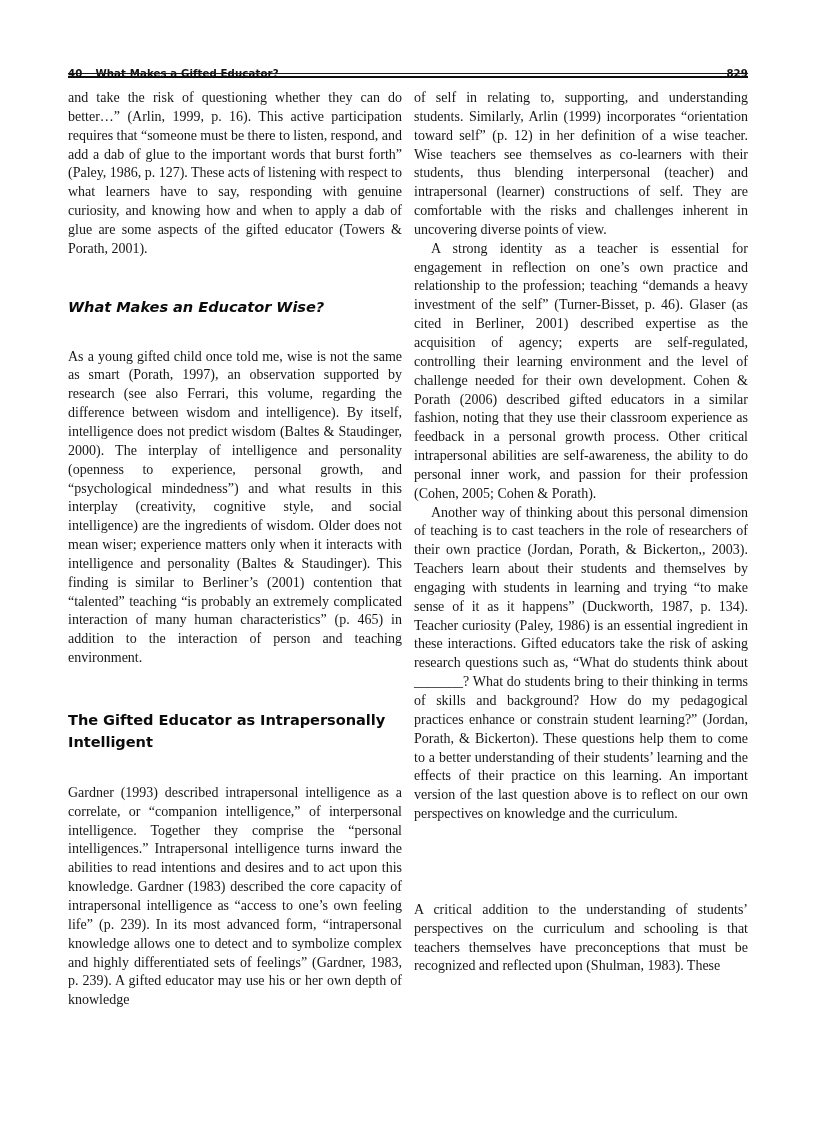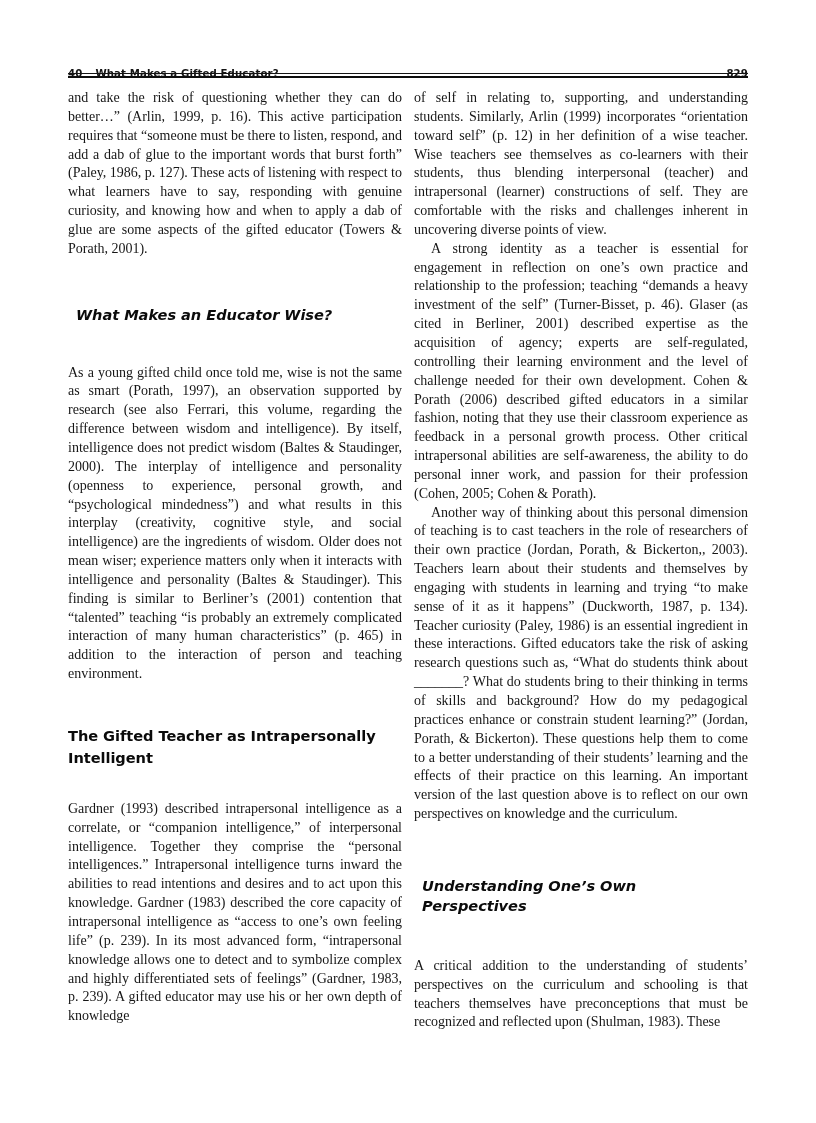"What Makes an Educator Wise?" h2.head-italic { margin: 8px -> 0 }
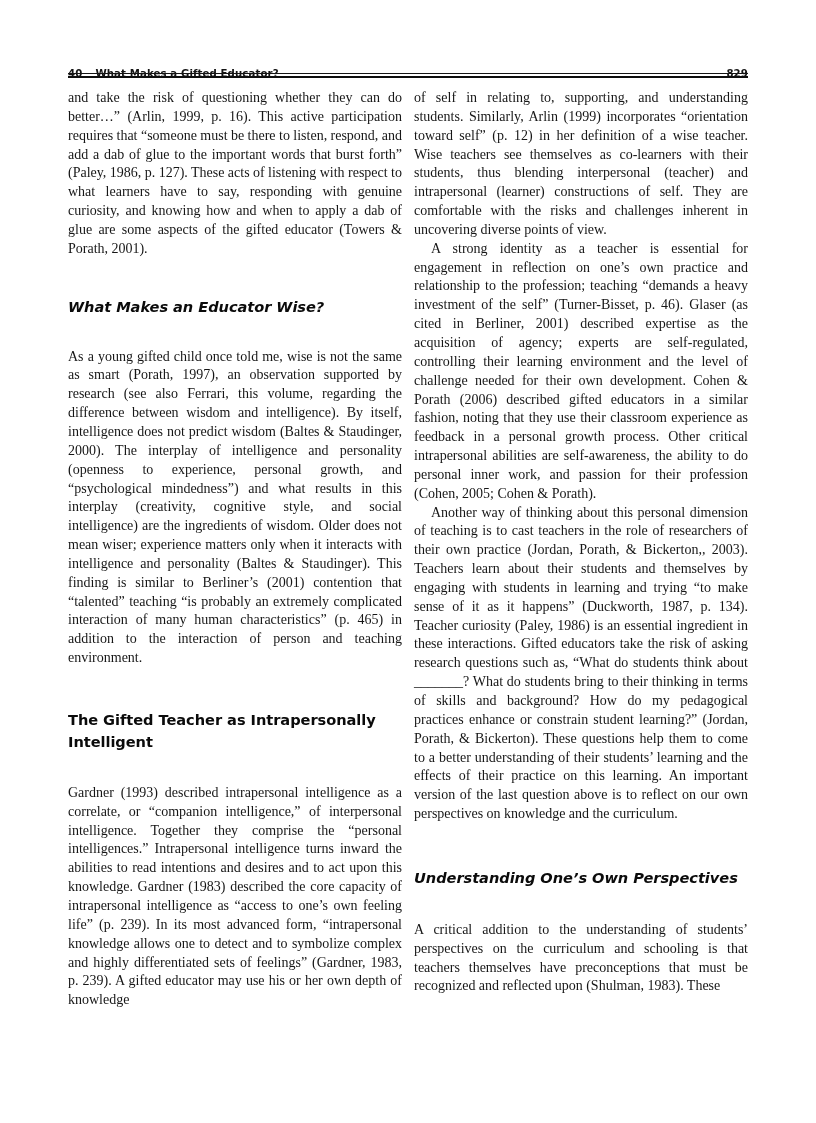"The Gifted Teacher as Intrapersonally" h2.head-roman { text: Teacher -> Educator }
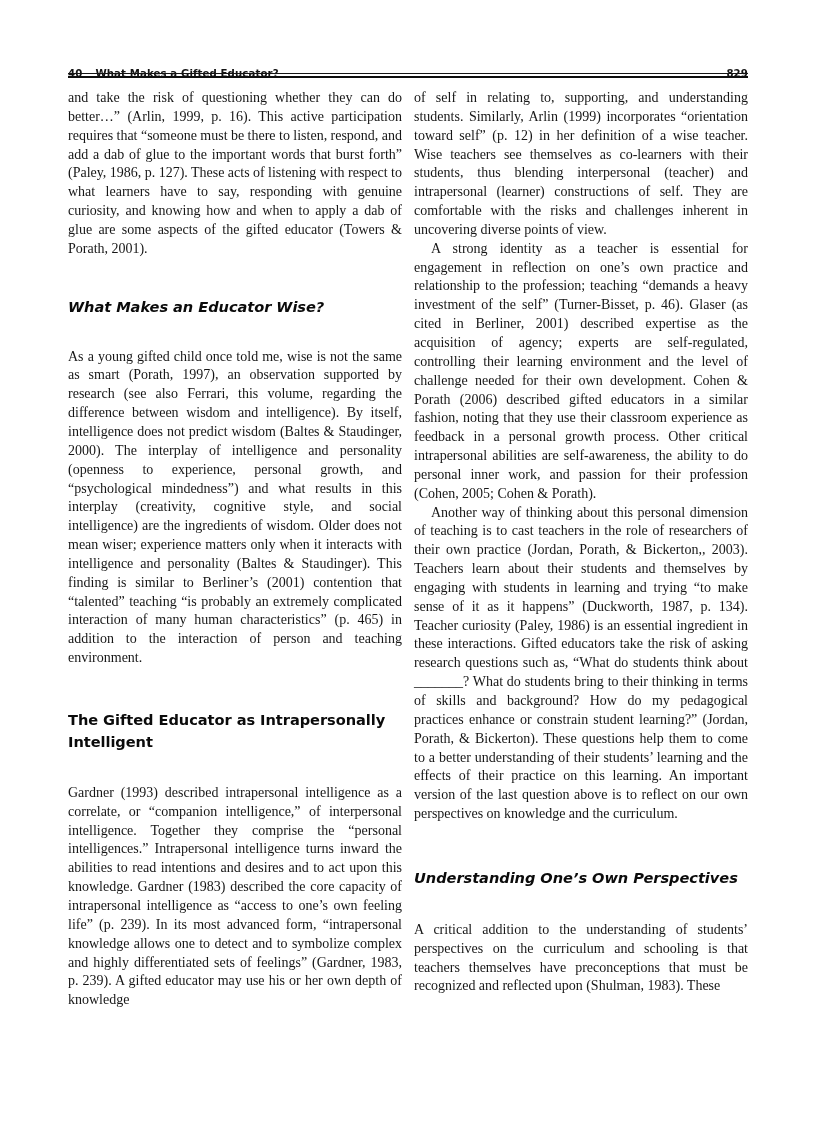"Understanding One’s Own Perspectives" h2.head-italic { html: <h2>Understanding One’s Own Perspectives</h2> -> none }
